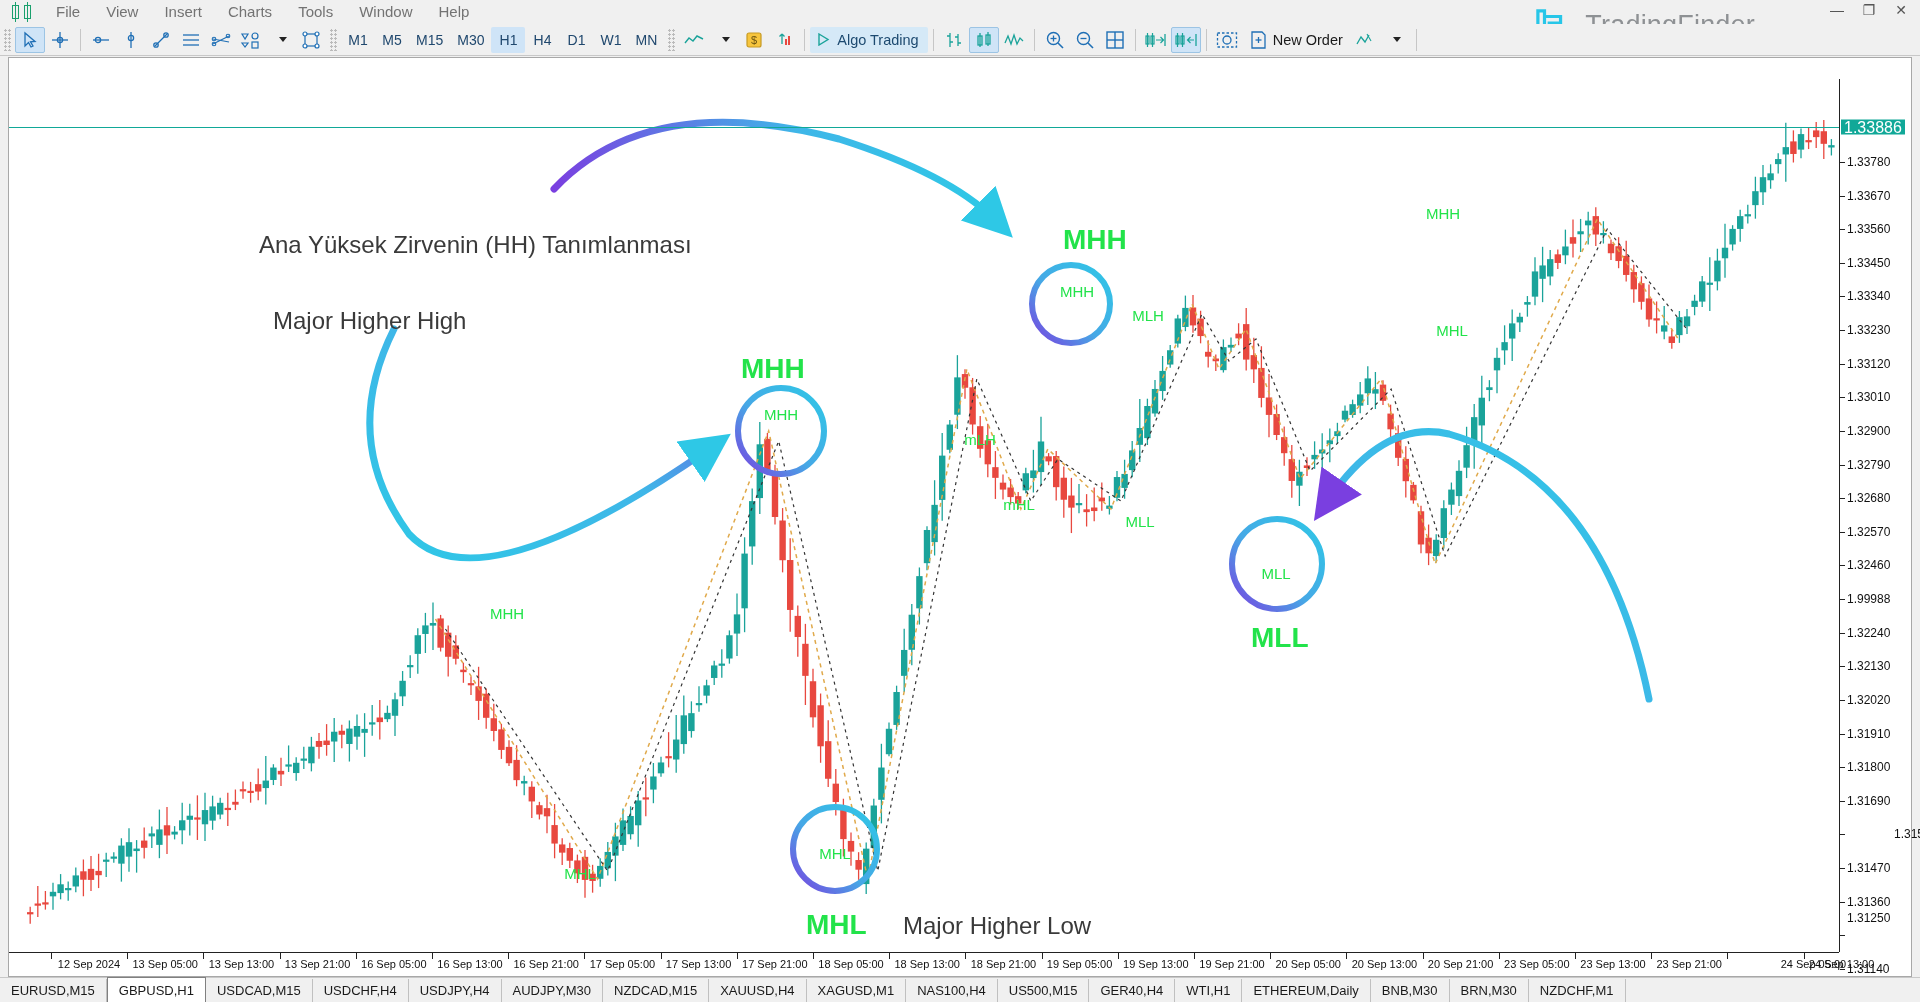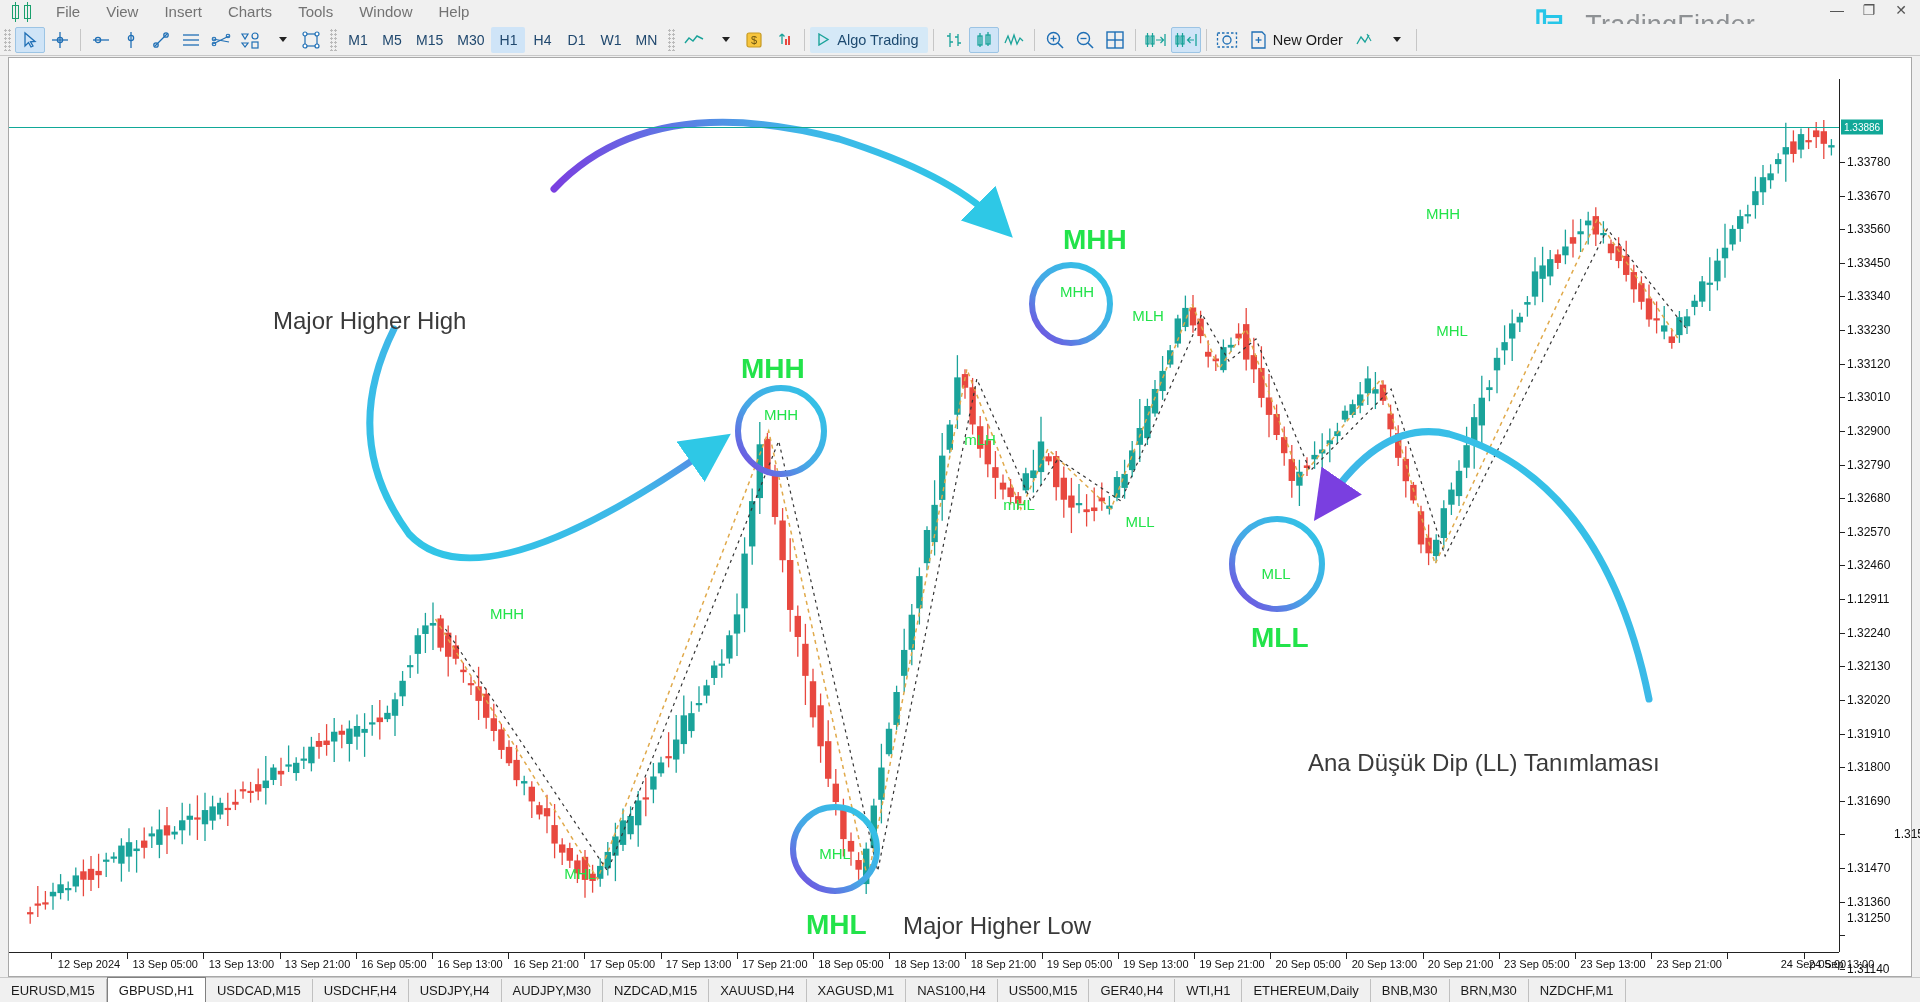"1.33886" .ycur { font-size: 10px -> 16px }
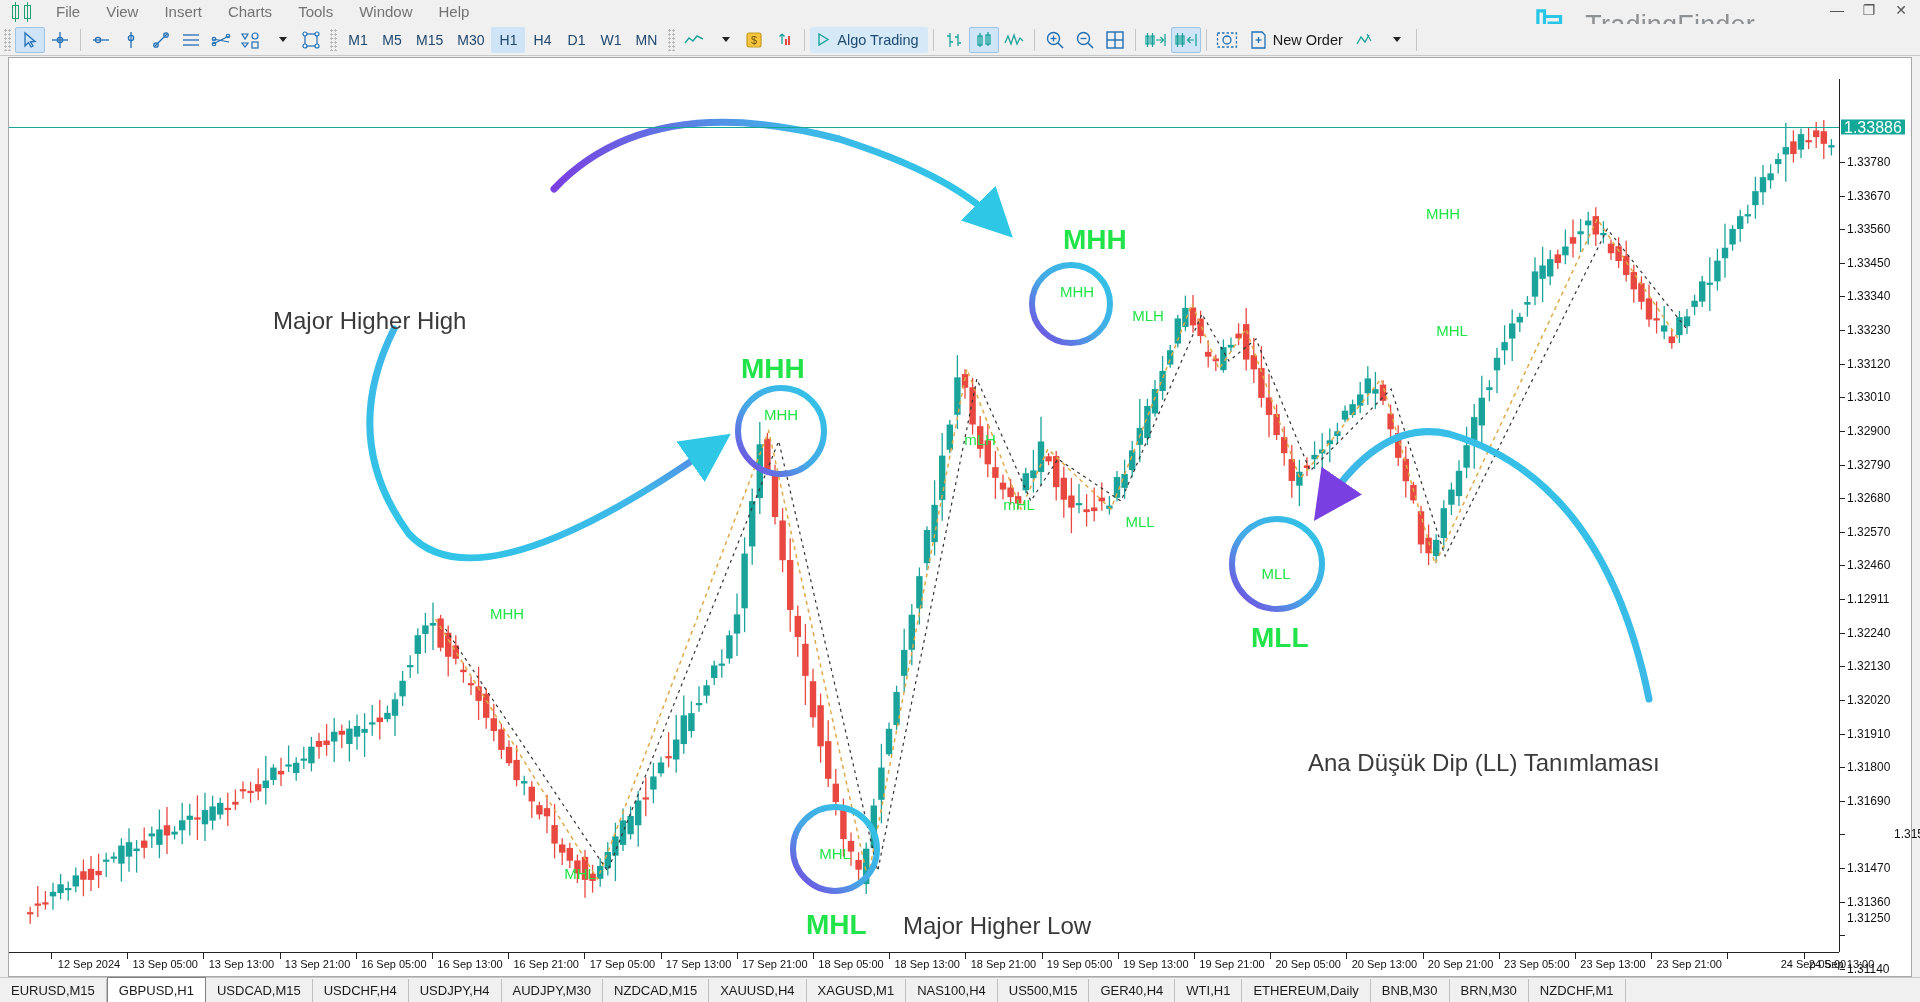"Ana Yüksek Zirvenin (HH) Tanımlanması" div.anno { html: none -> <div>Ana Yüksek Zirvenin (HH) Tanımlanması</div> }
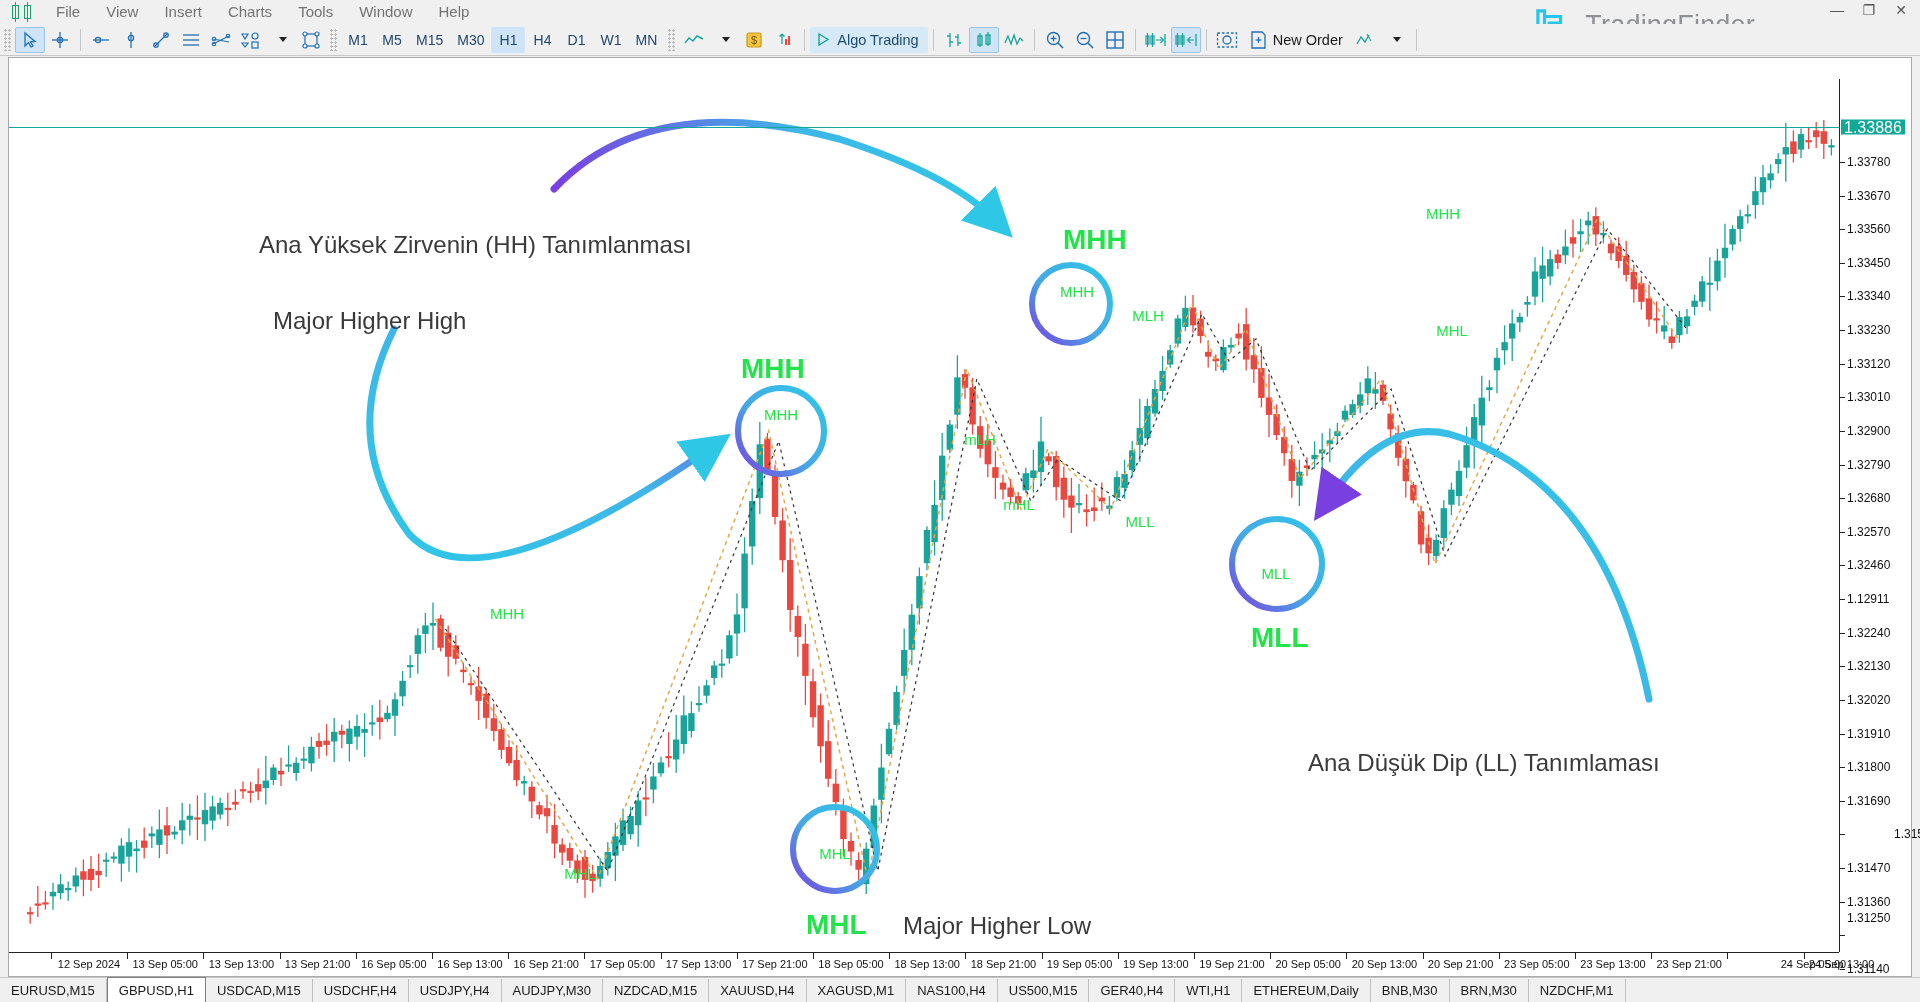"1.12911" div.ylab { text: 1.12911 -> 1.99988 }
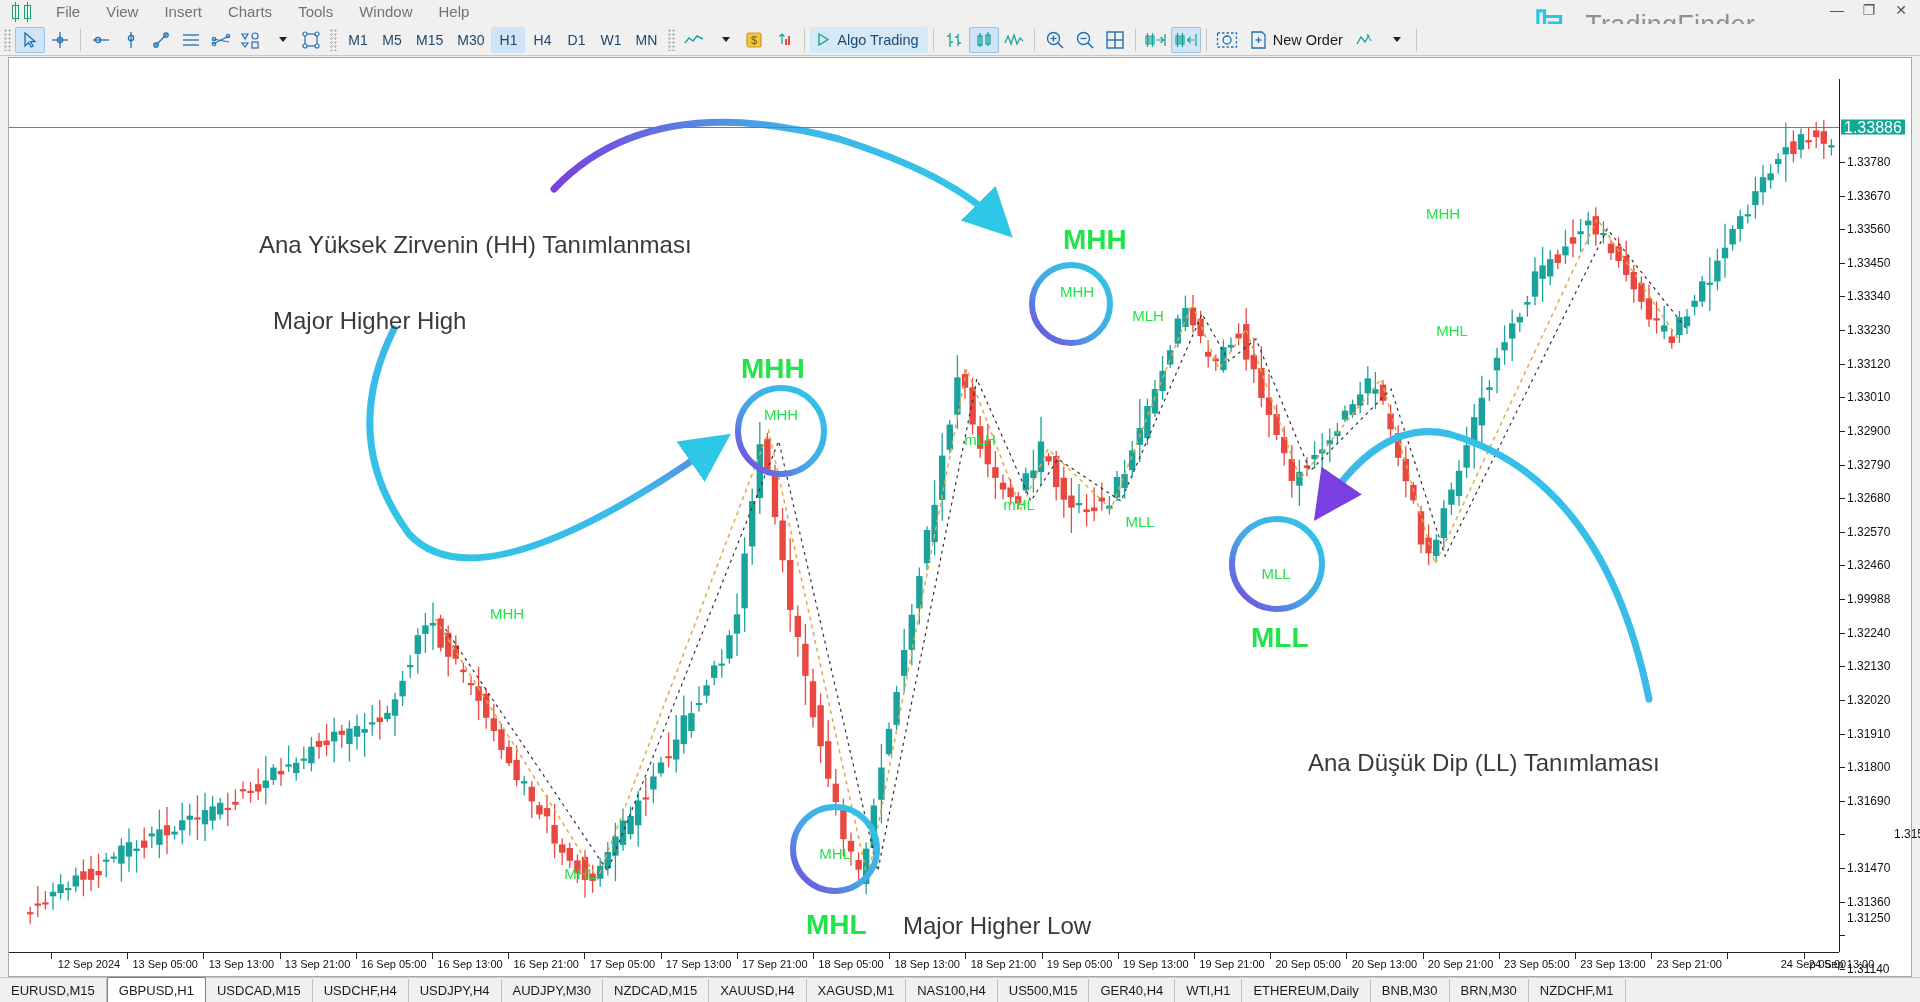"Ana Düşük Dip (LL) Tanımlaması" div.anno { html: <div>Ana Düşük Dip (LL) Tanımlaması</div> -> none }
